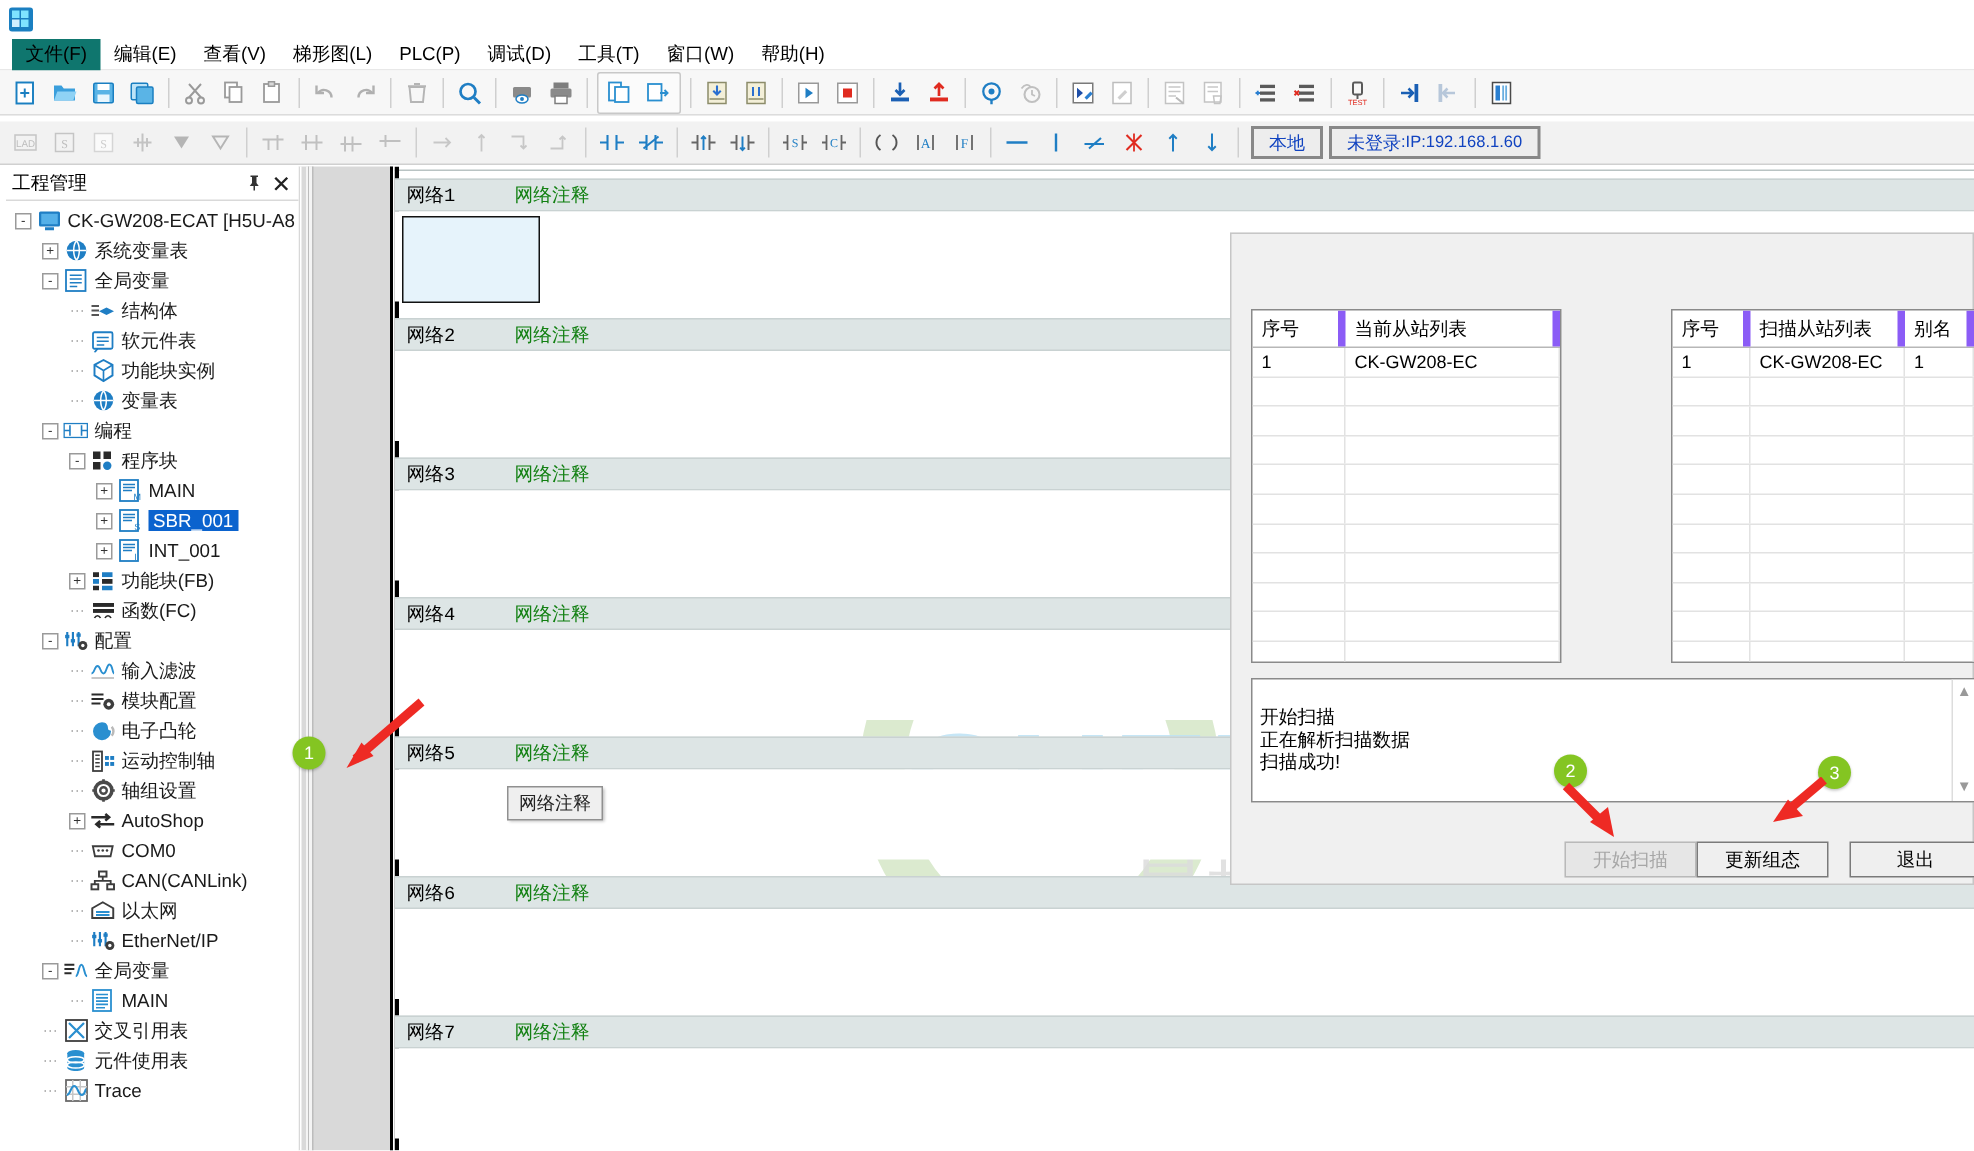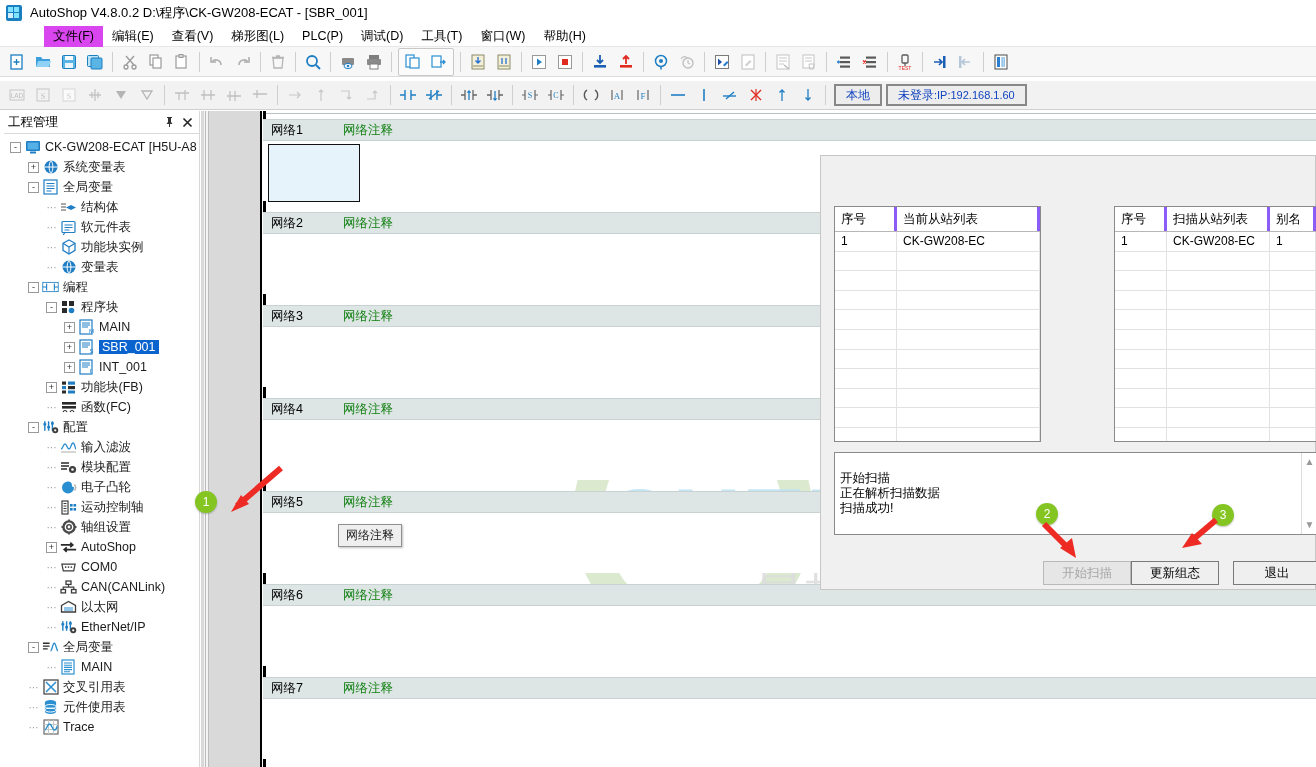"AutoShop V4.8.0.2 D:\程序\CK-GW208-ECAT -" div.title-text { html: <div>AutoShop V4.8.0.2 D:\程序\CK-GW208-ECAT - [SBR_001]</div> -> none }
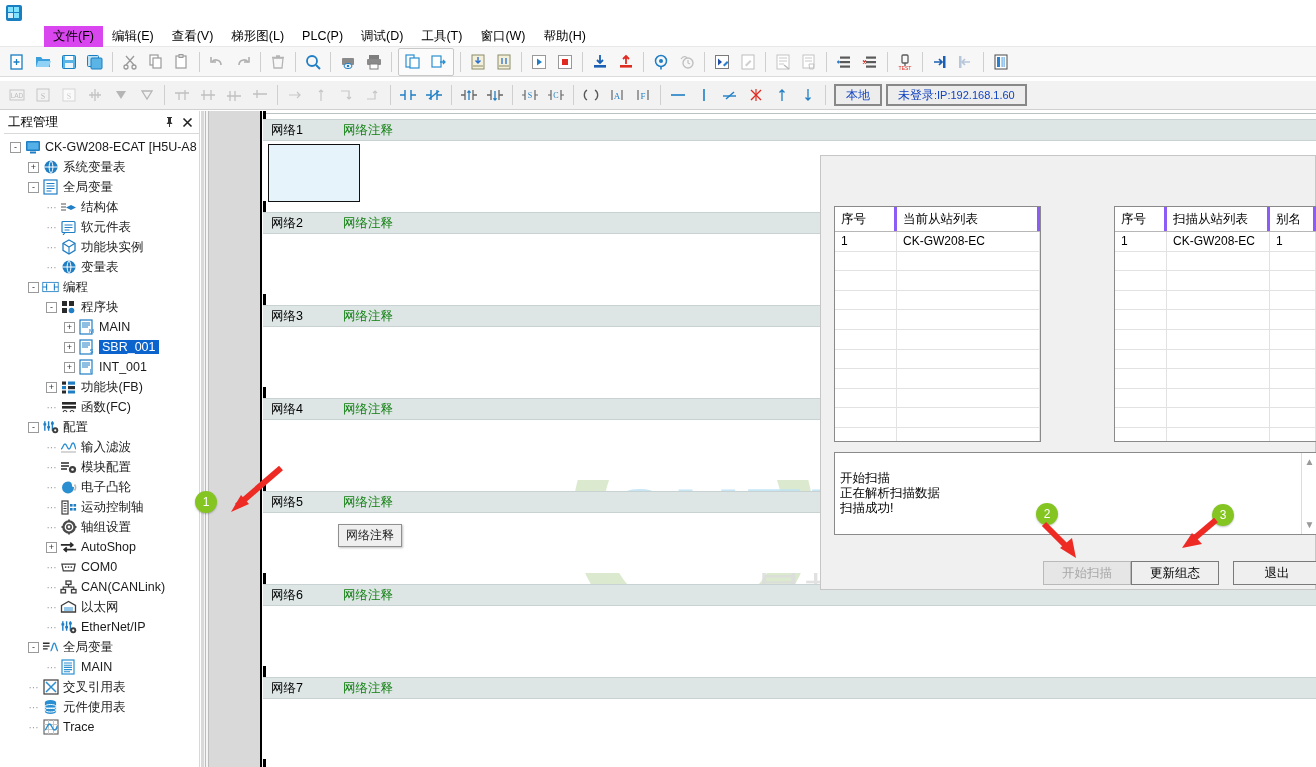"文件(F)" .menu-item.sel { background: #d946ef -> #0f766e; margin-left: 36px -> none }
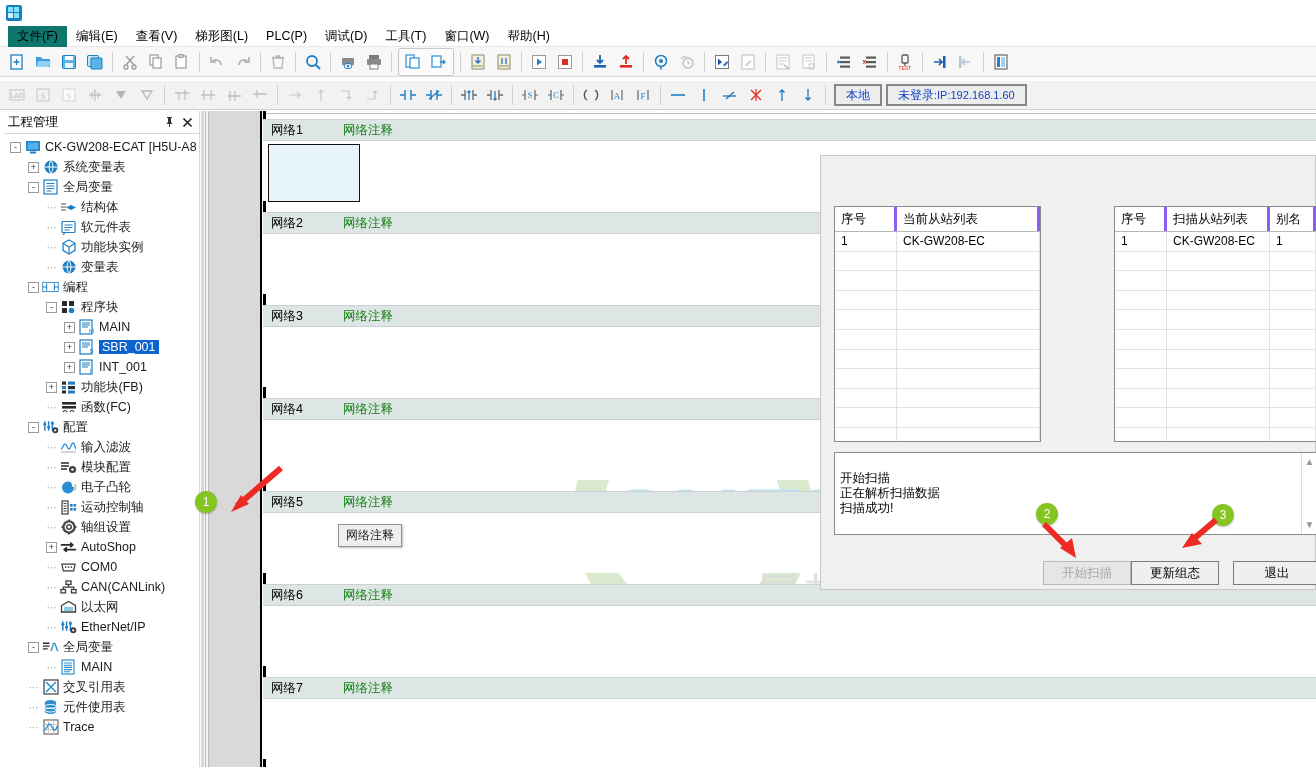"网络1" .net-header .nlabel { font-family: none -> Liberation Mono, monospace }
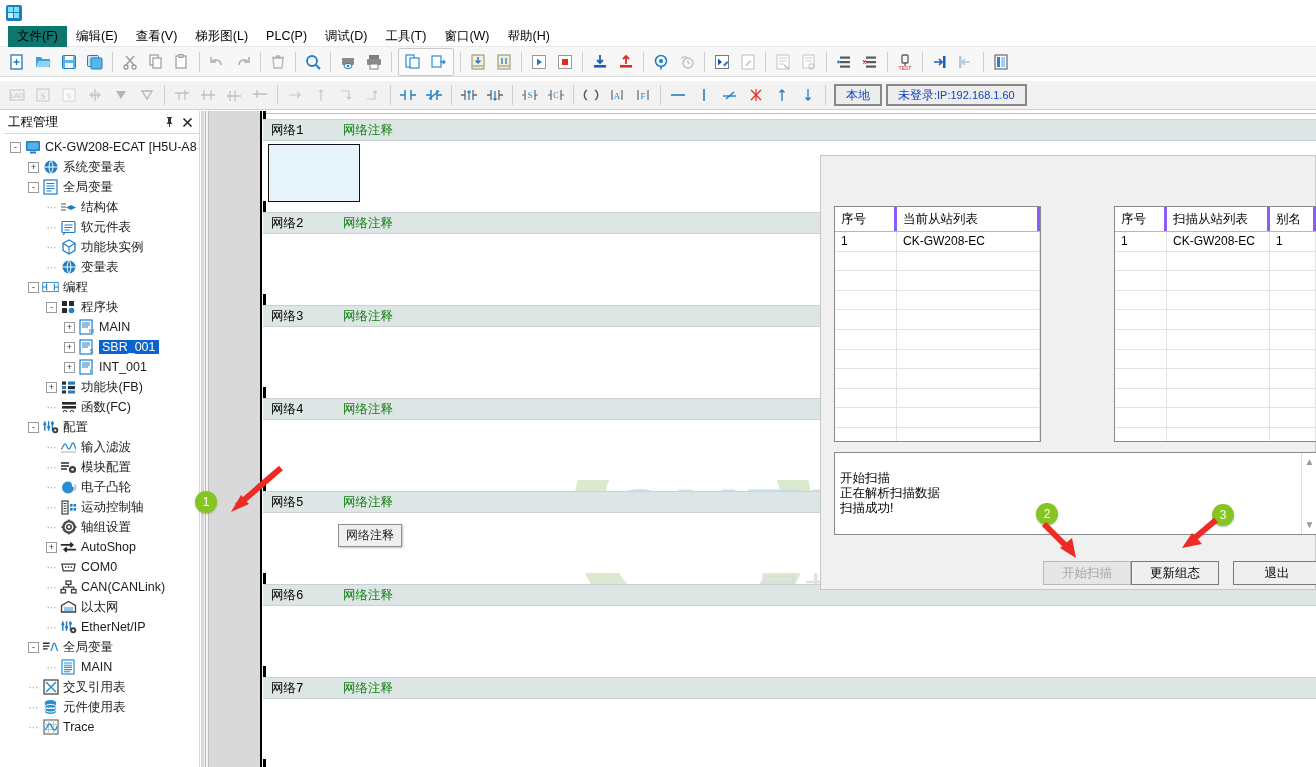"序号" .grow.head .gcell { border-right: 3px solid #8b5cf6 -> 5px solid #8b5cf6 }
